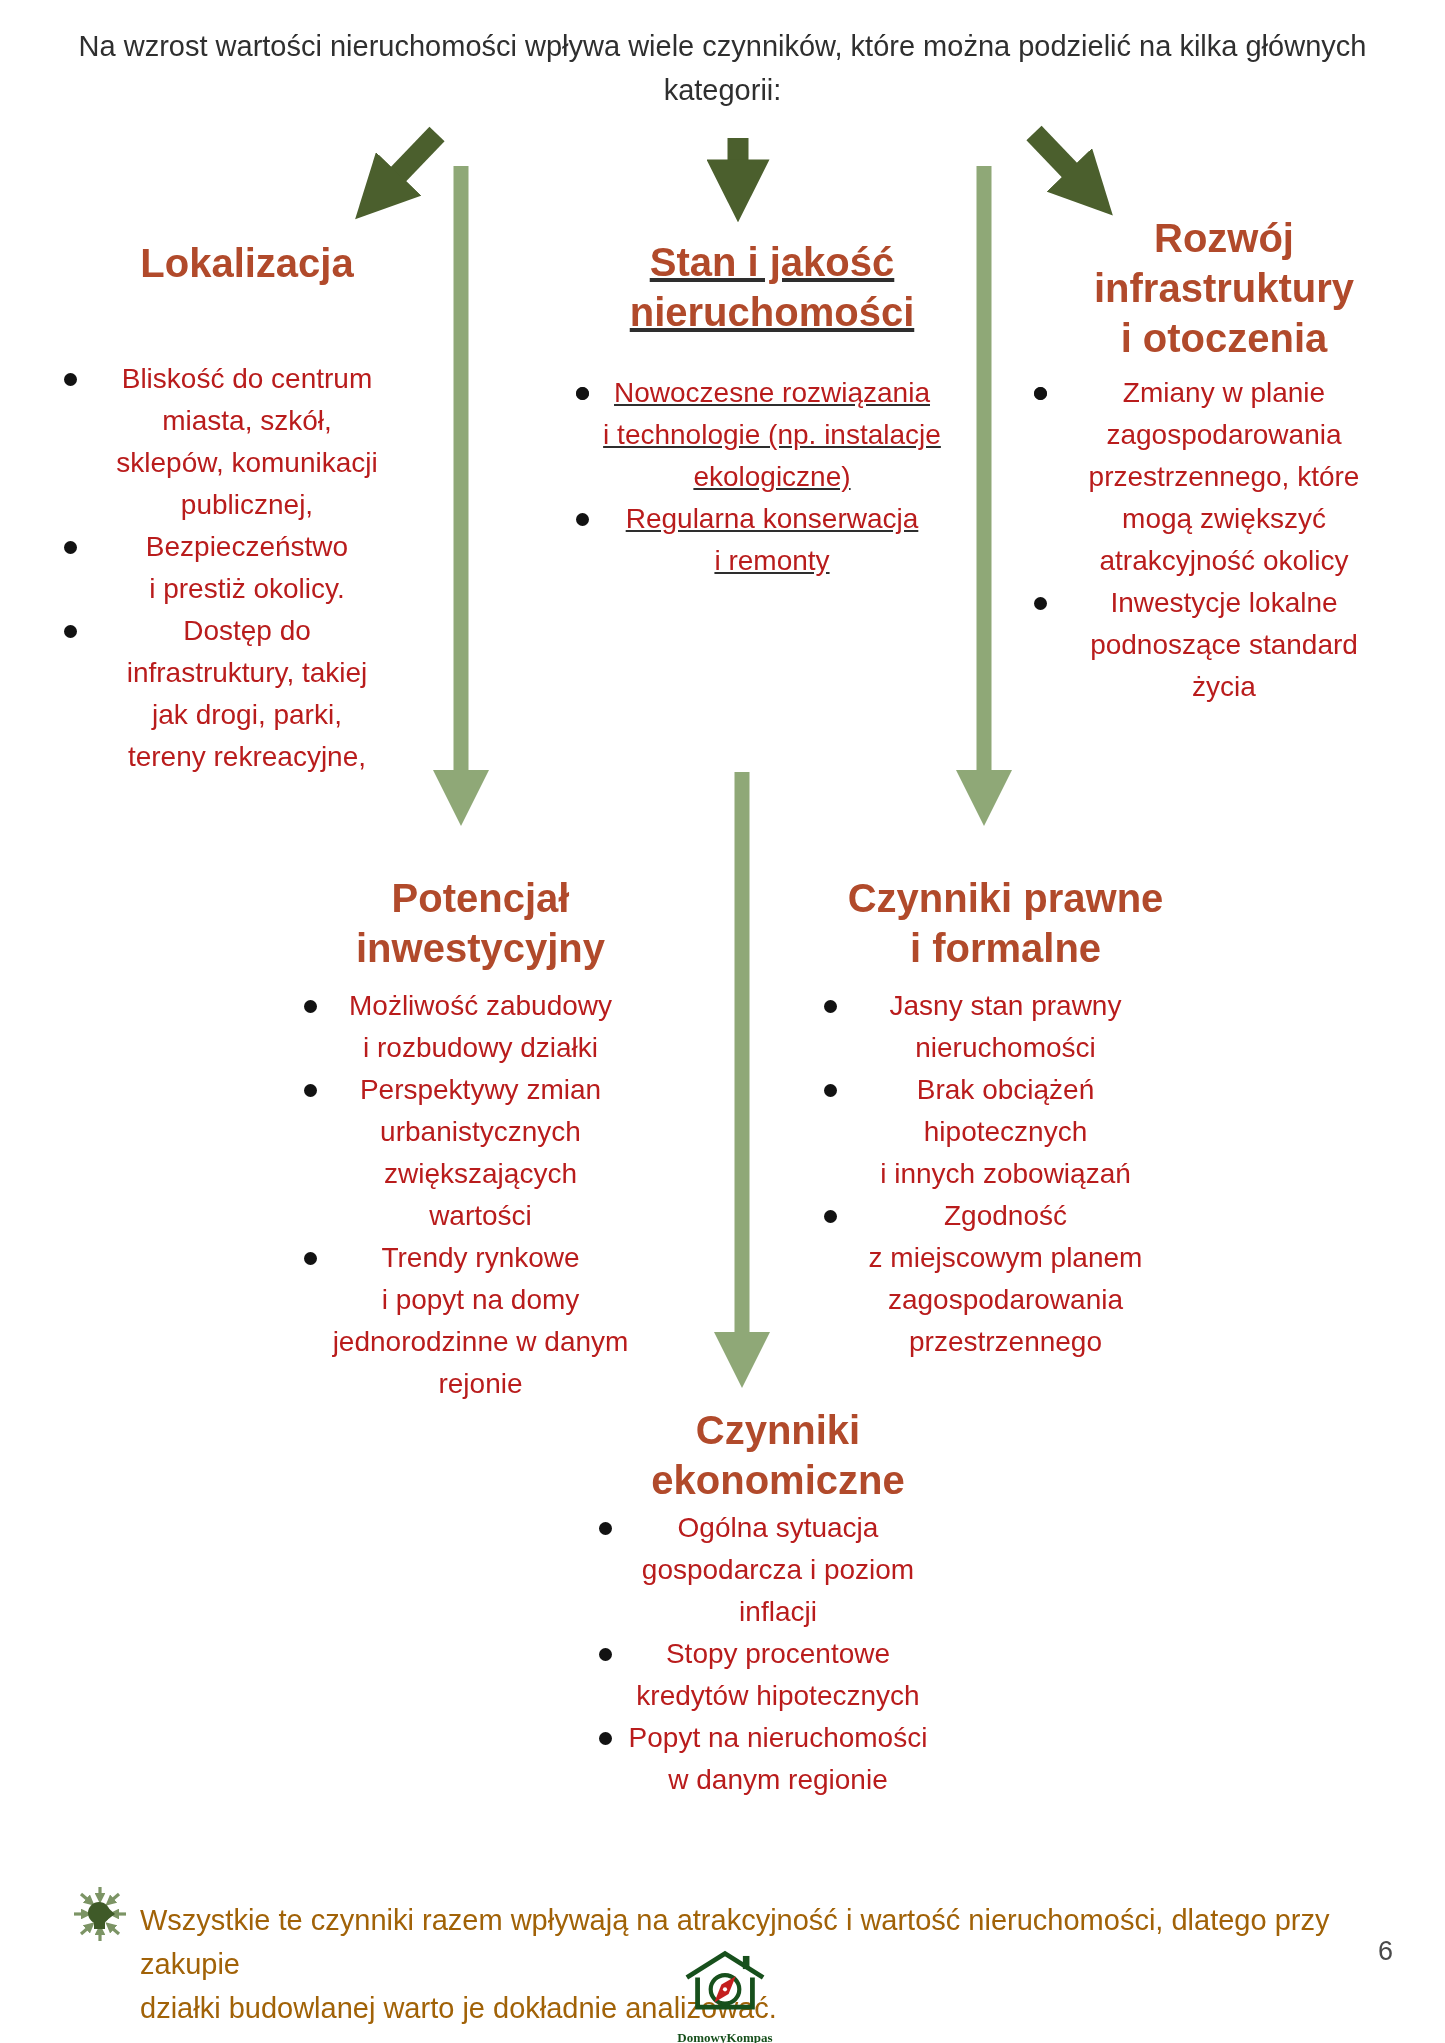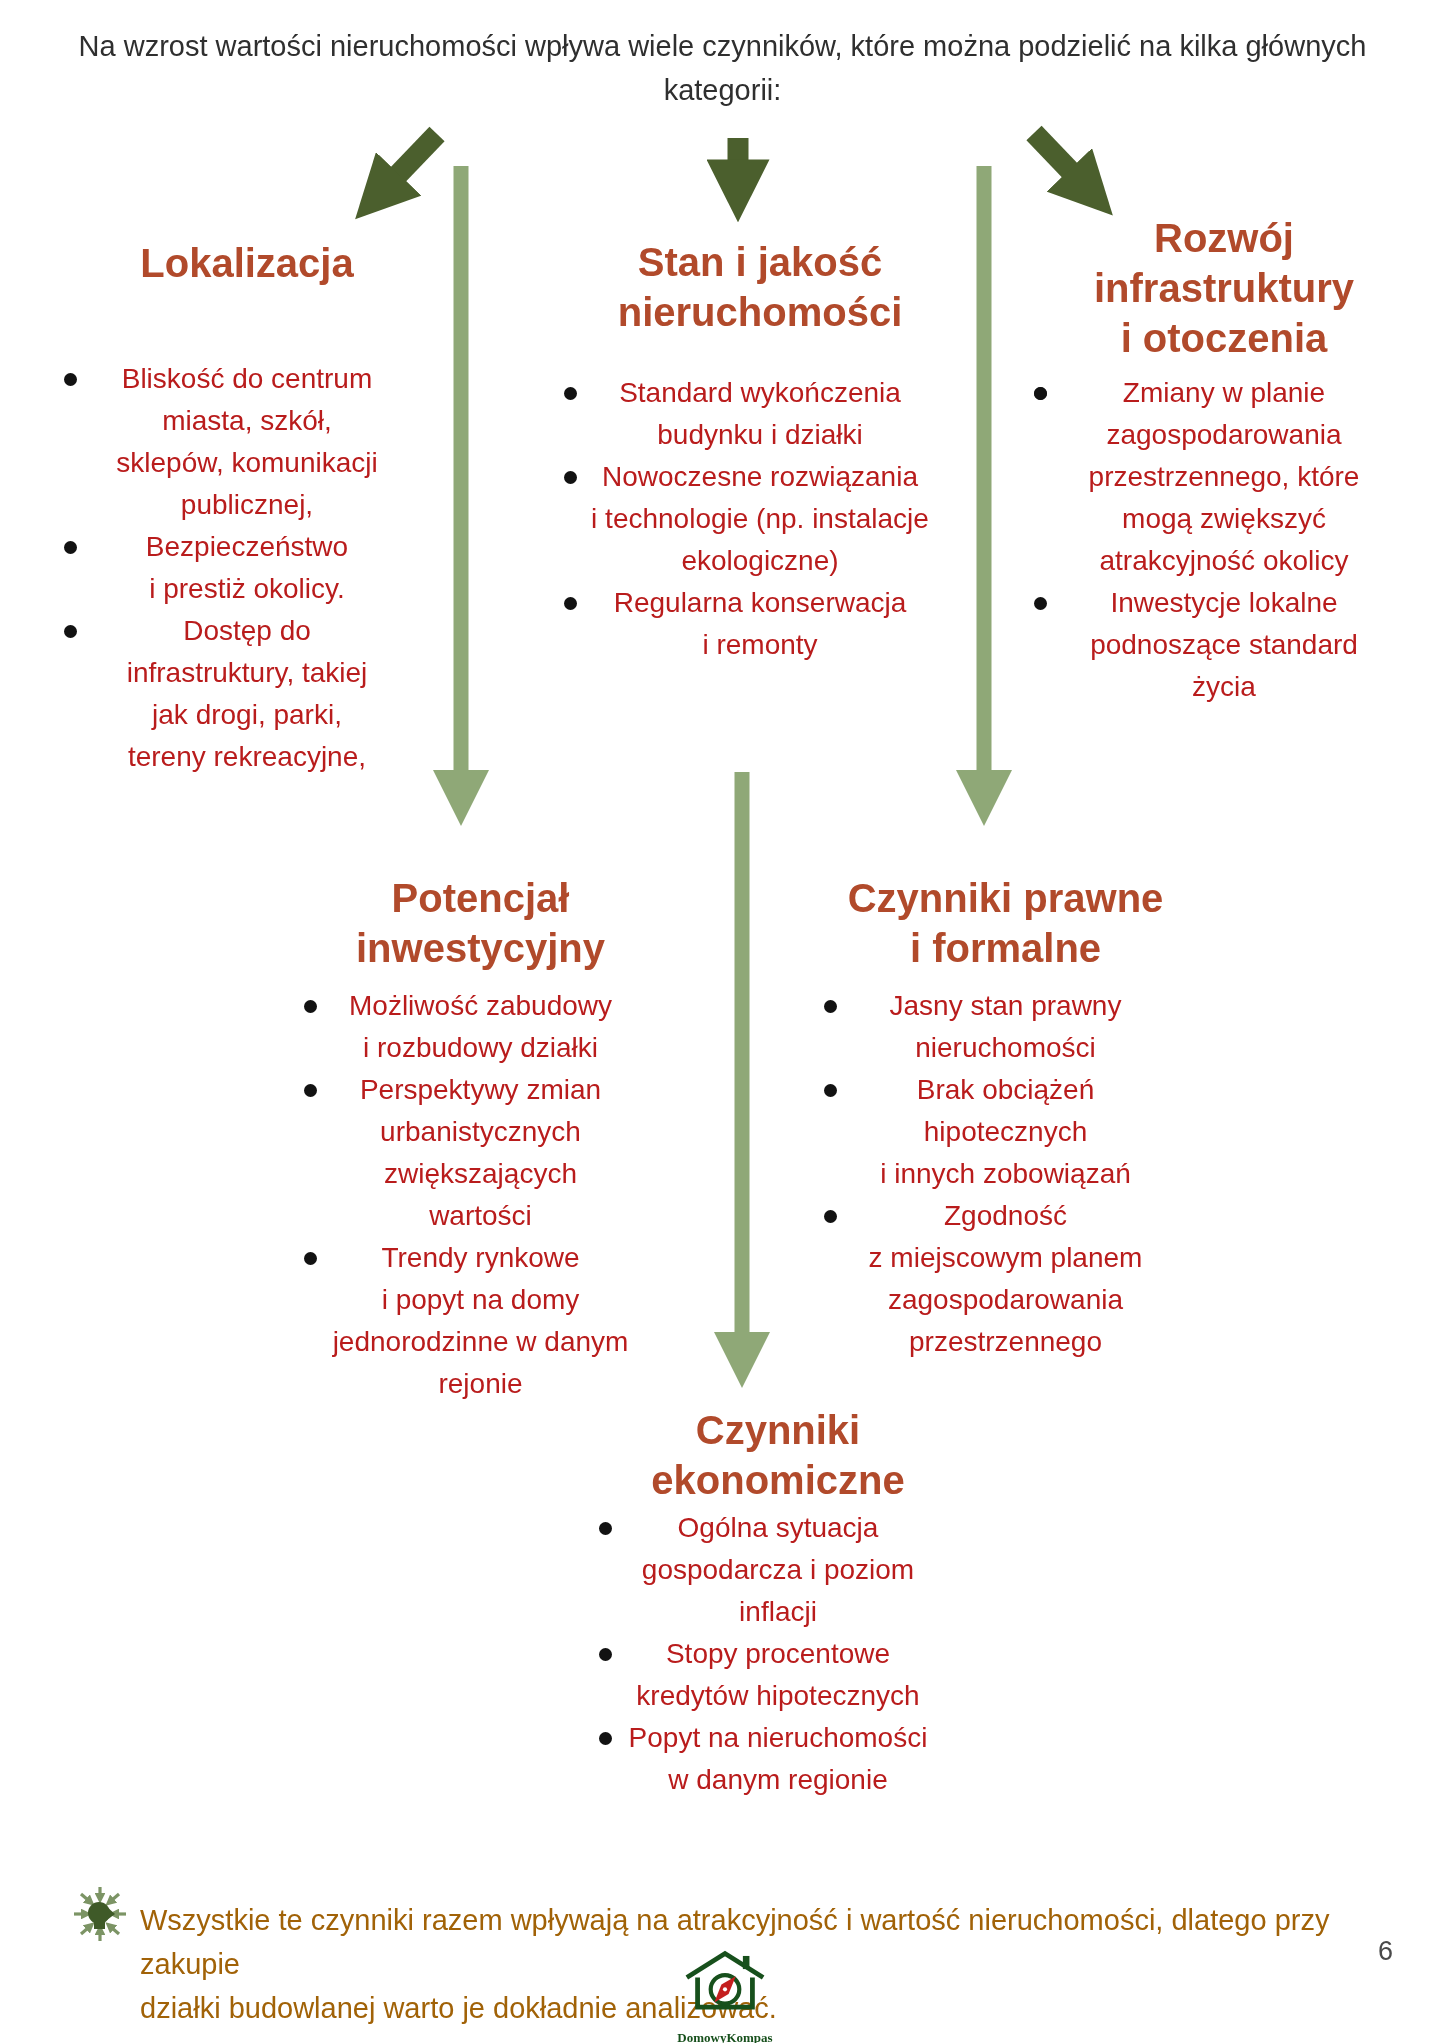"Stan i jakość" .sec-stan { left: 548px -> 560px; text-decoration: none -> underline }
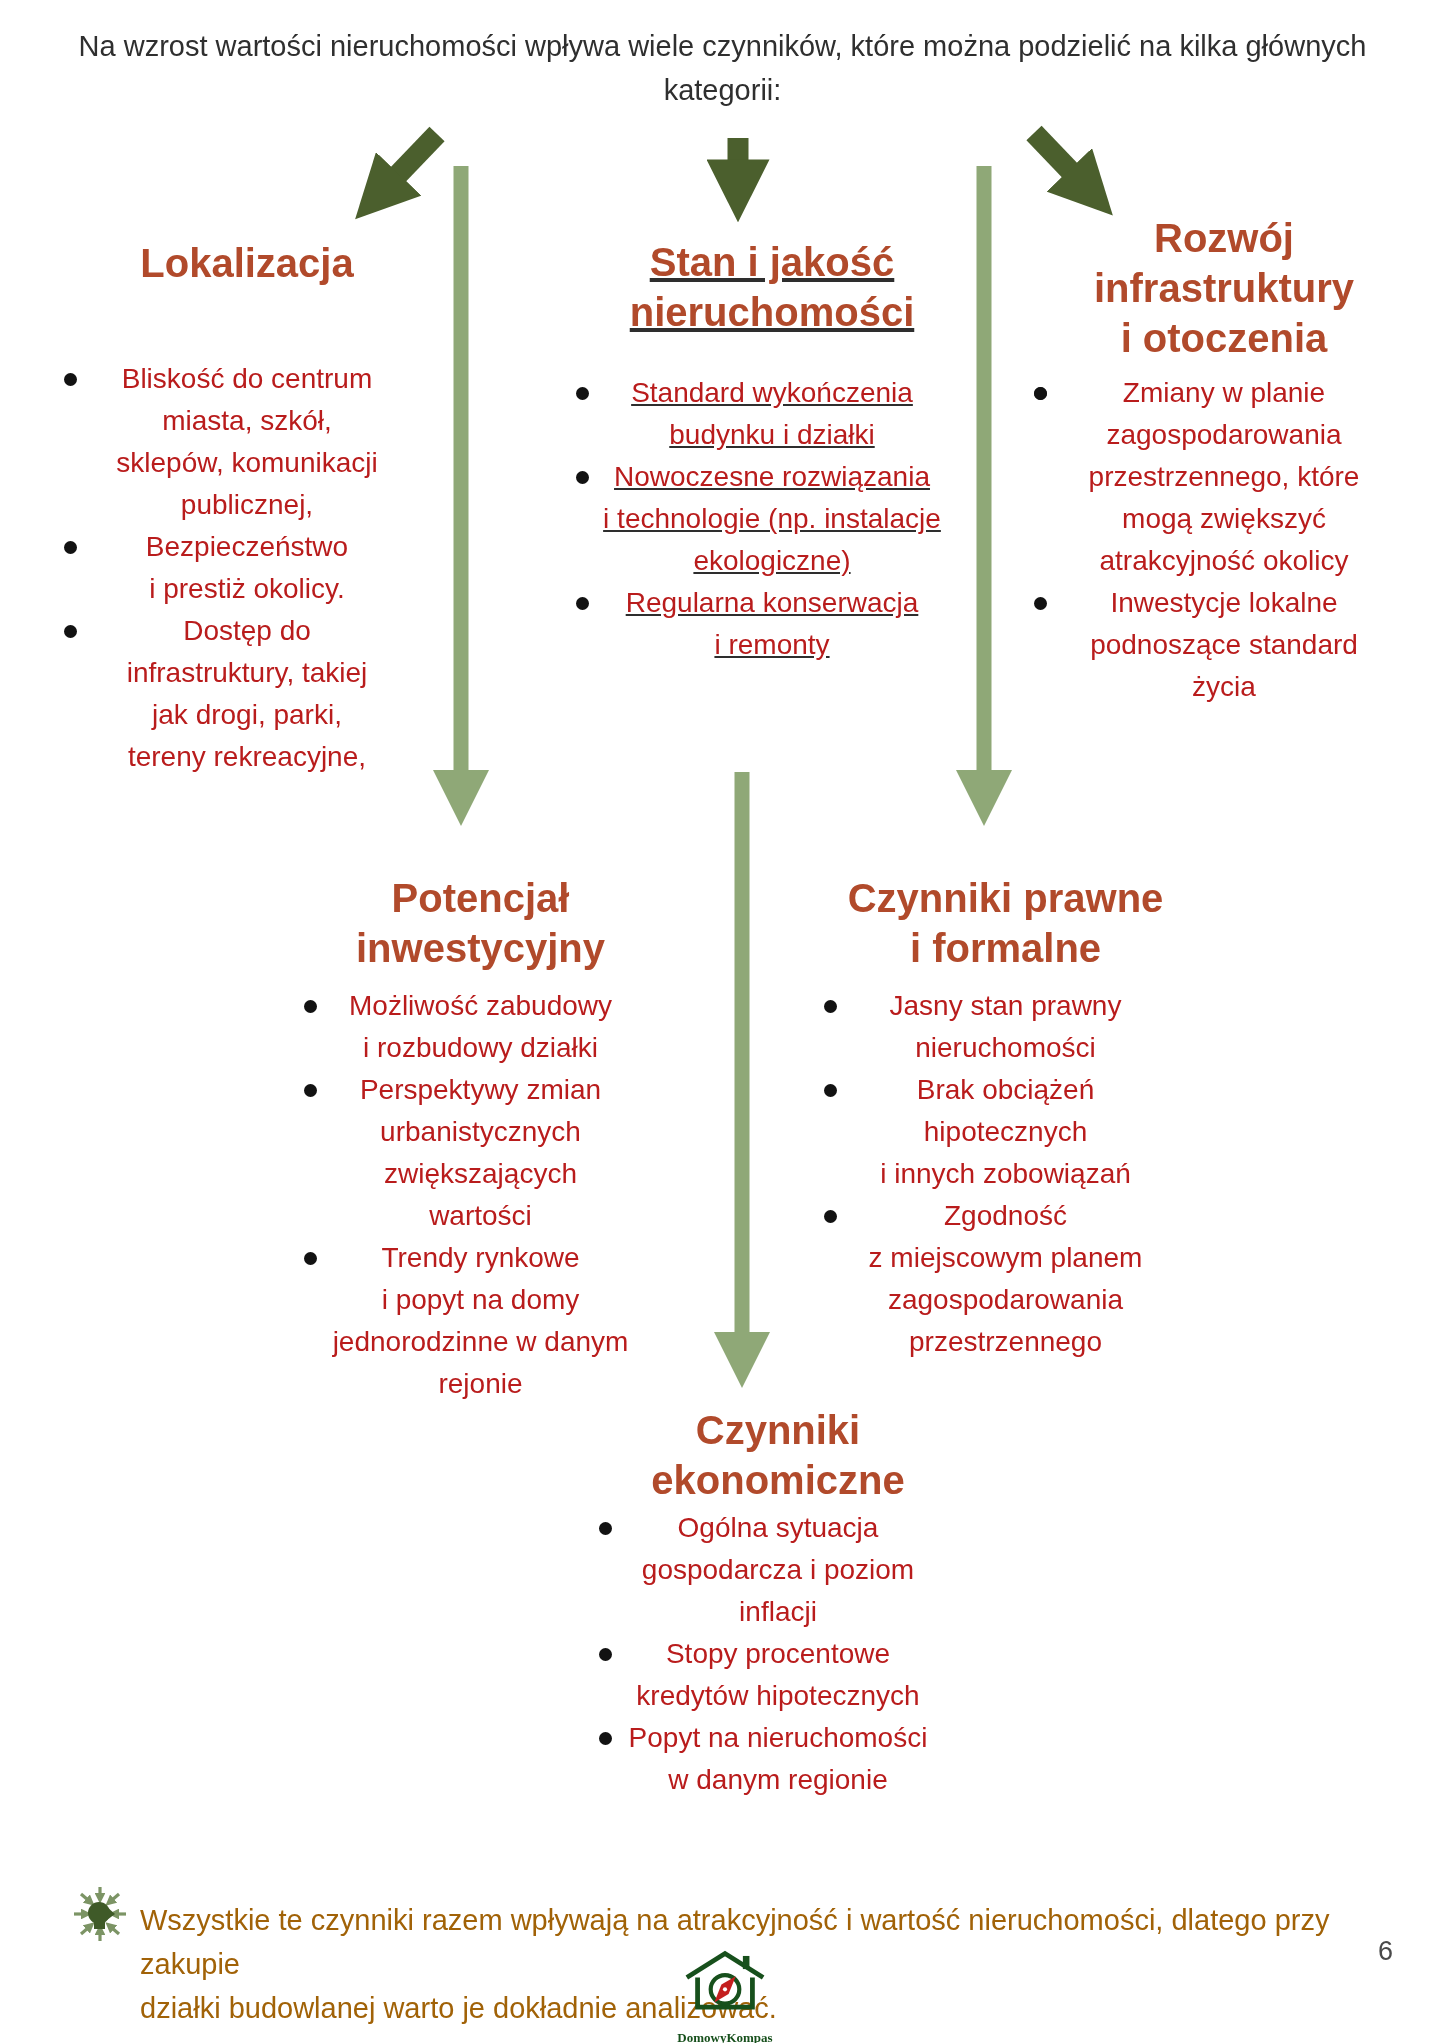"Standard wykończenia" span { html: <span>Standard wykończenia budynku i działki</span> -> none }
